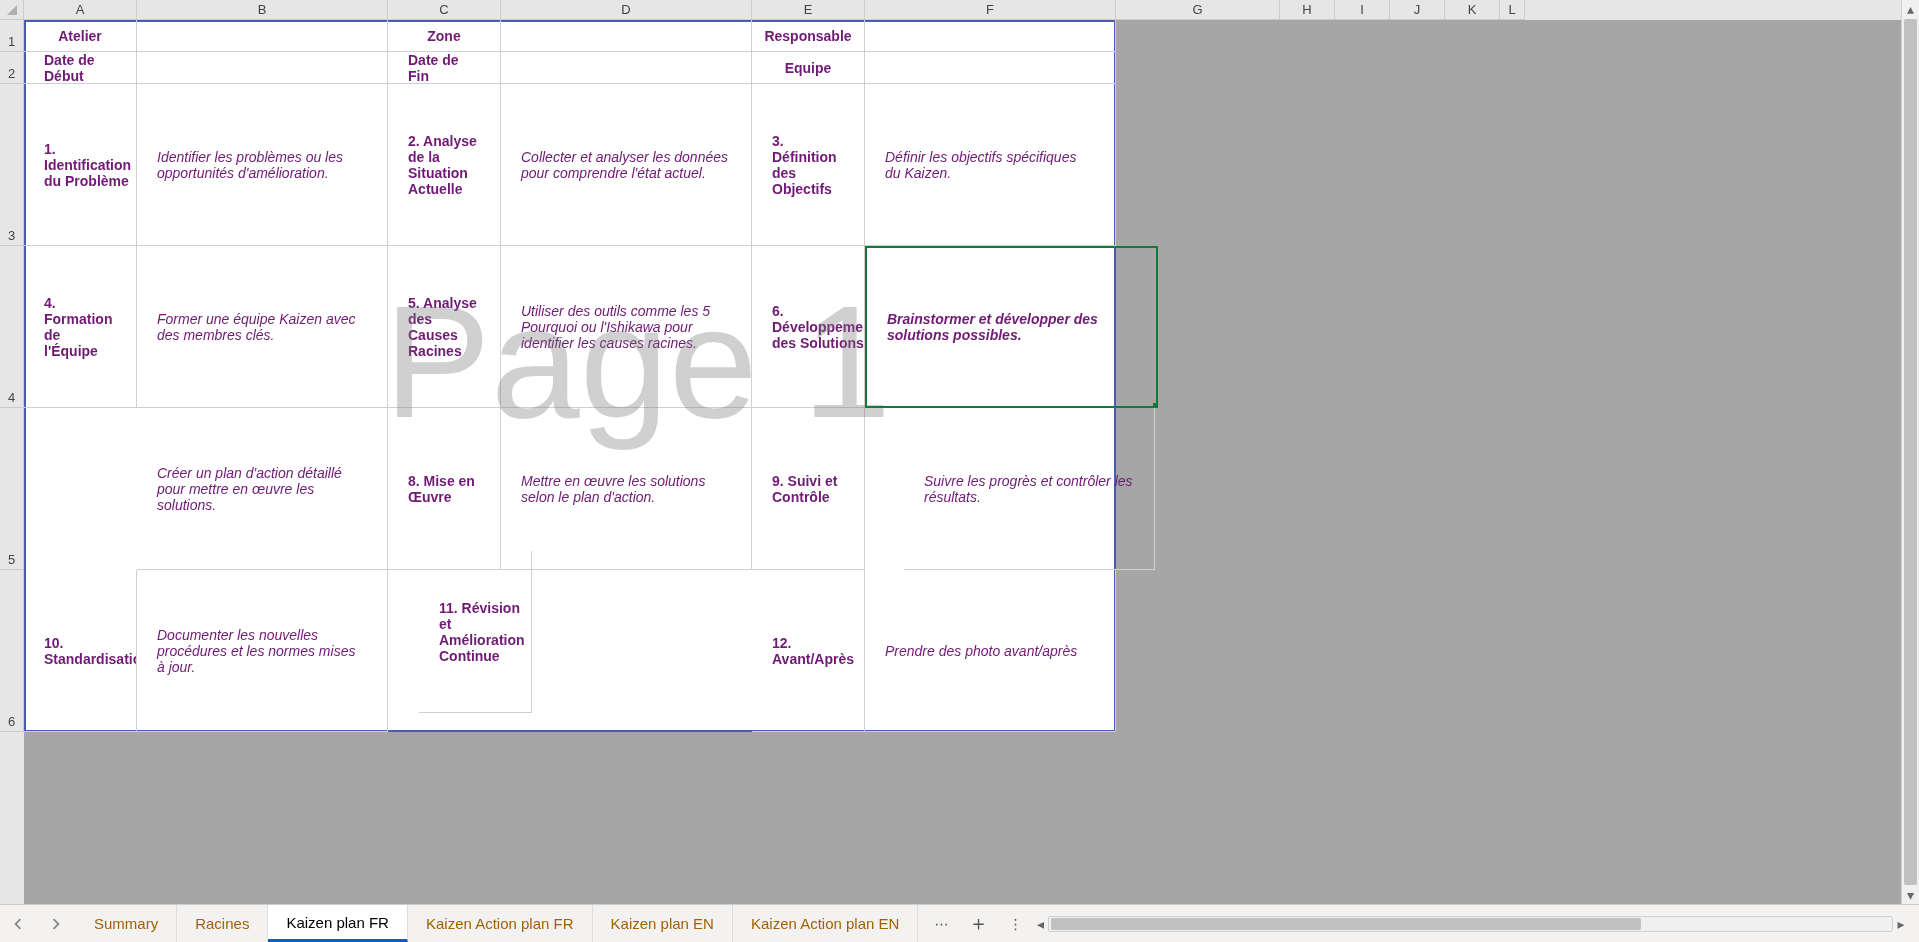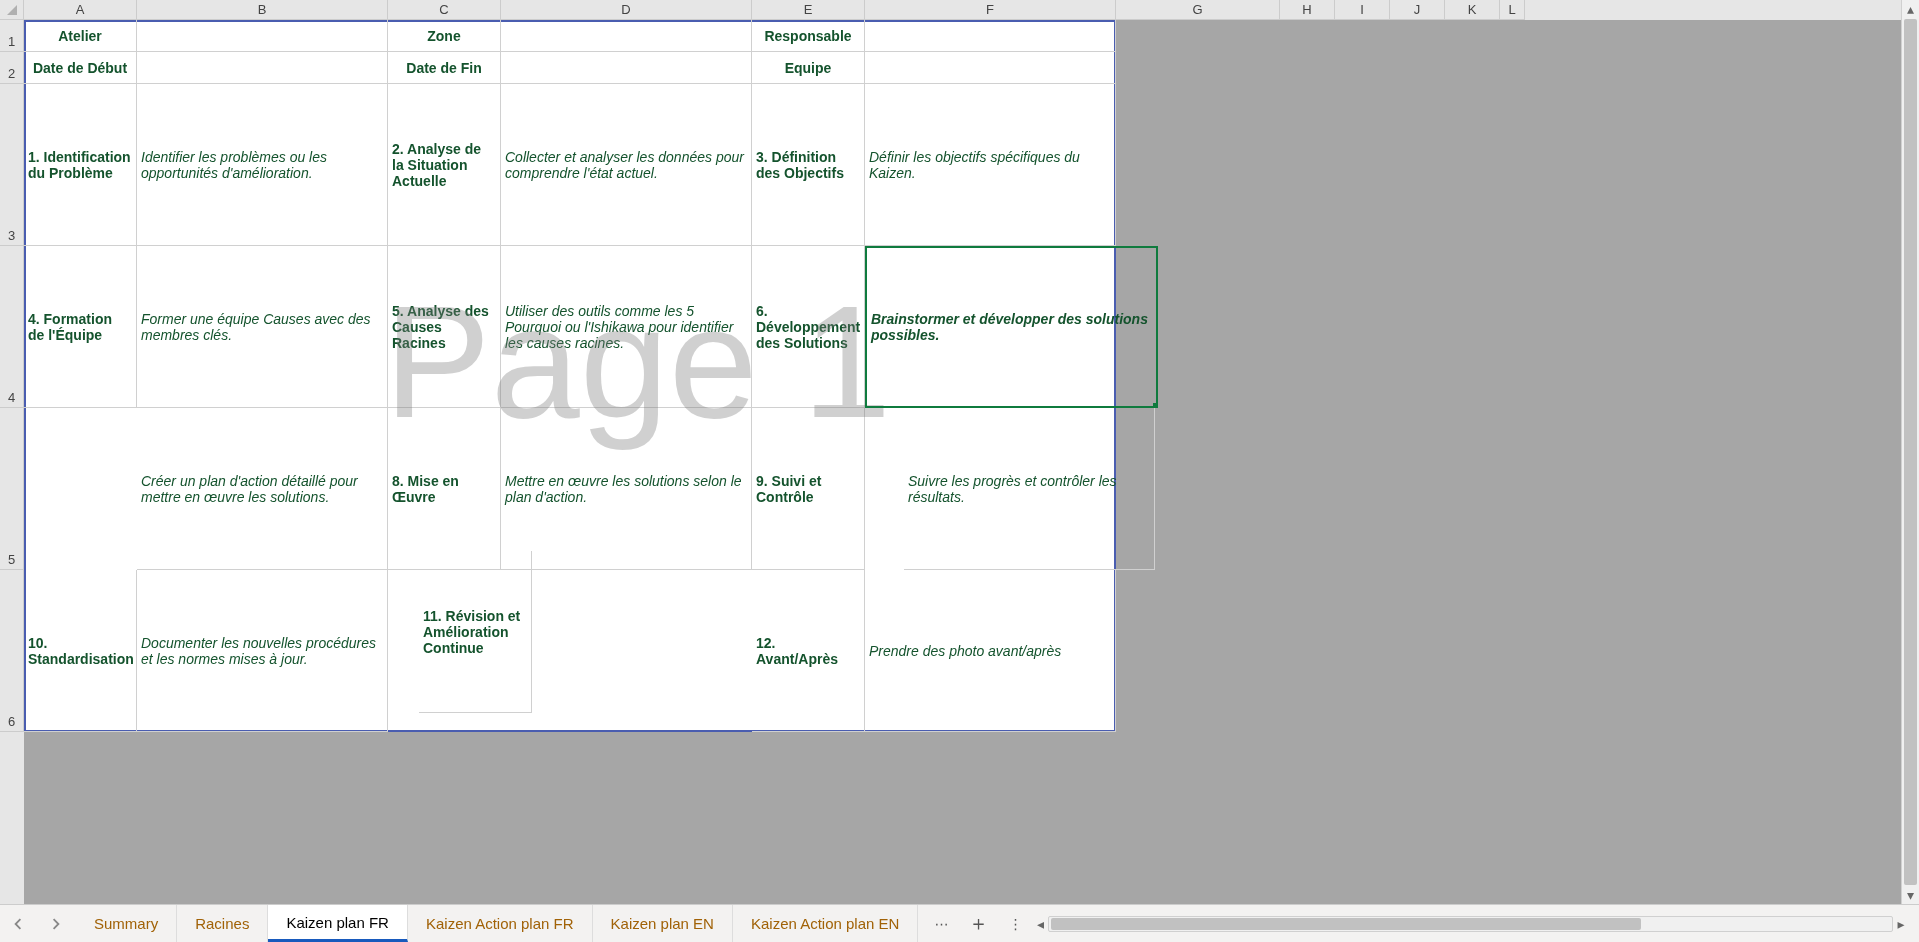"Atelier" .cell { color: #14532d -> #701a75; padding: 3px 4px -> 3px 20px }
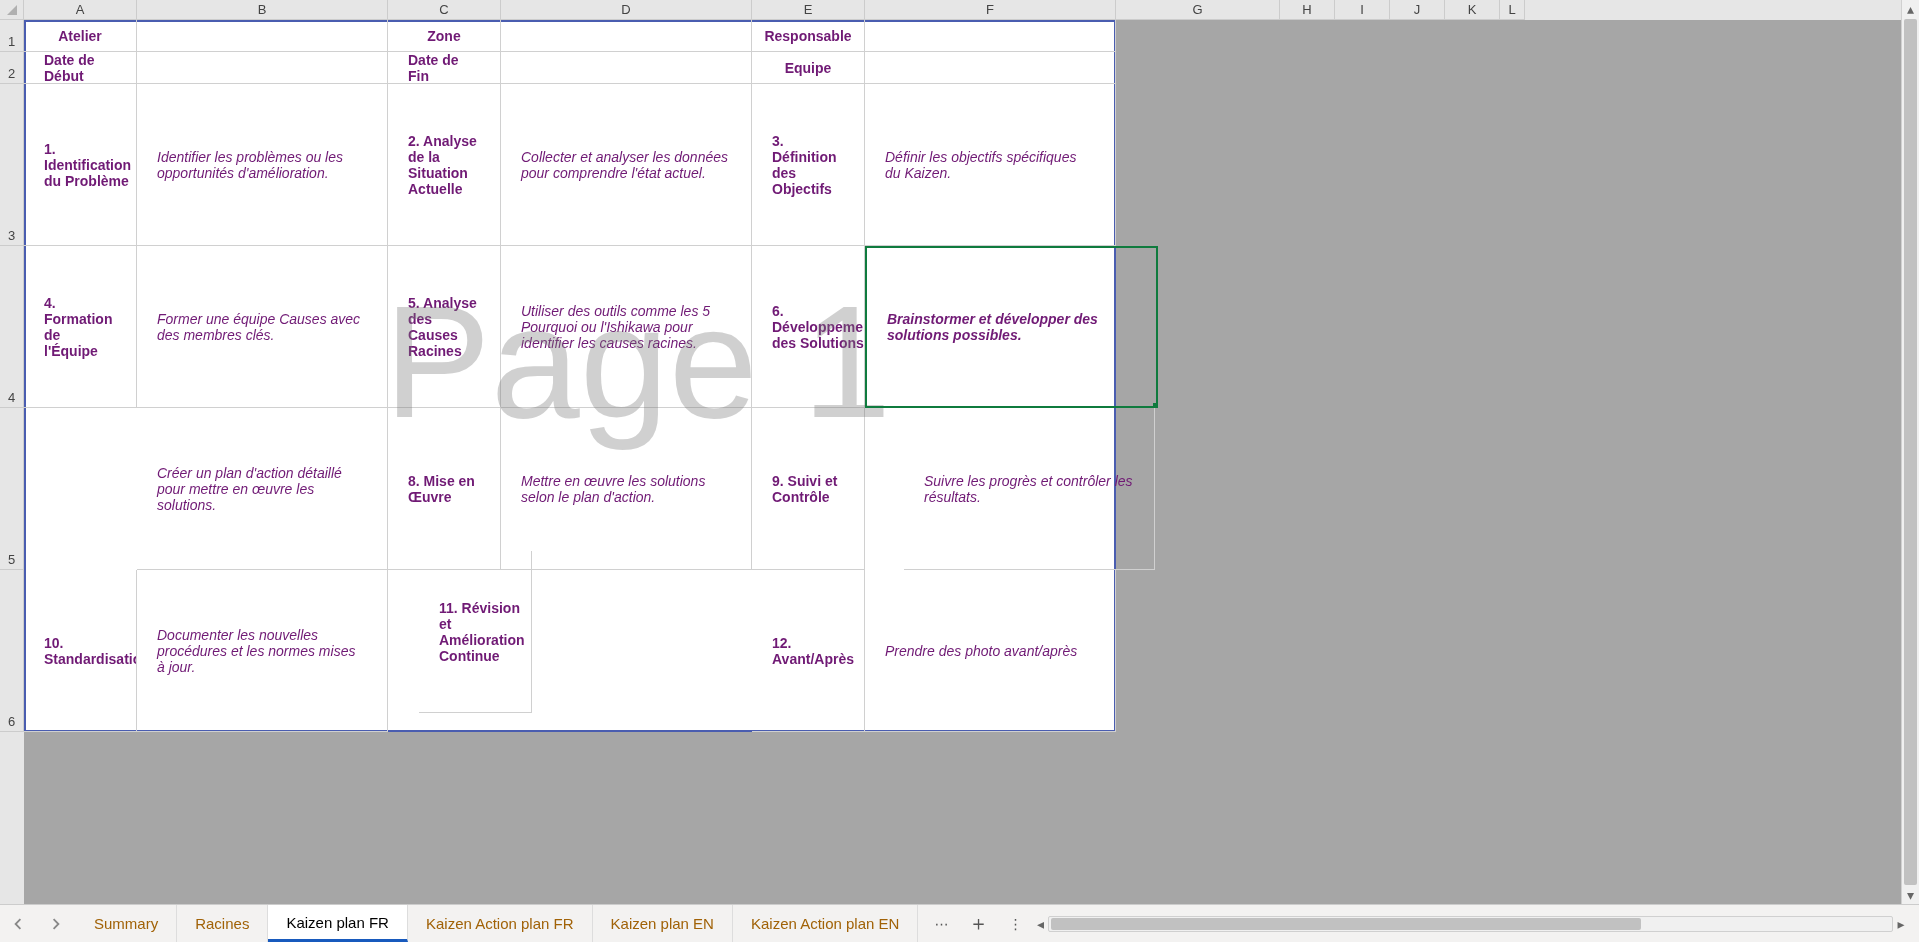"Former une équipe Causes avec" div.cell { text: Causes -> Kaizen }
